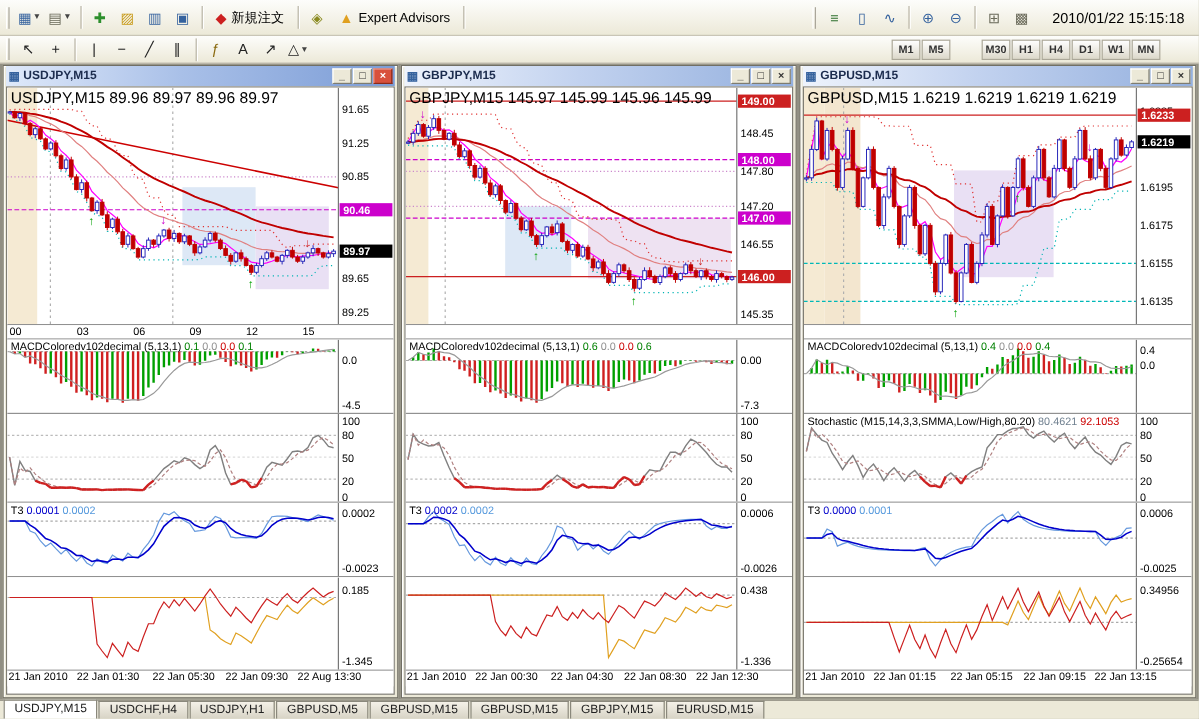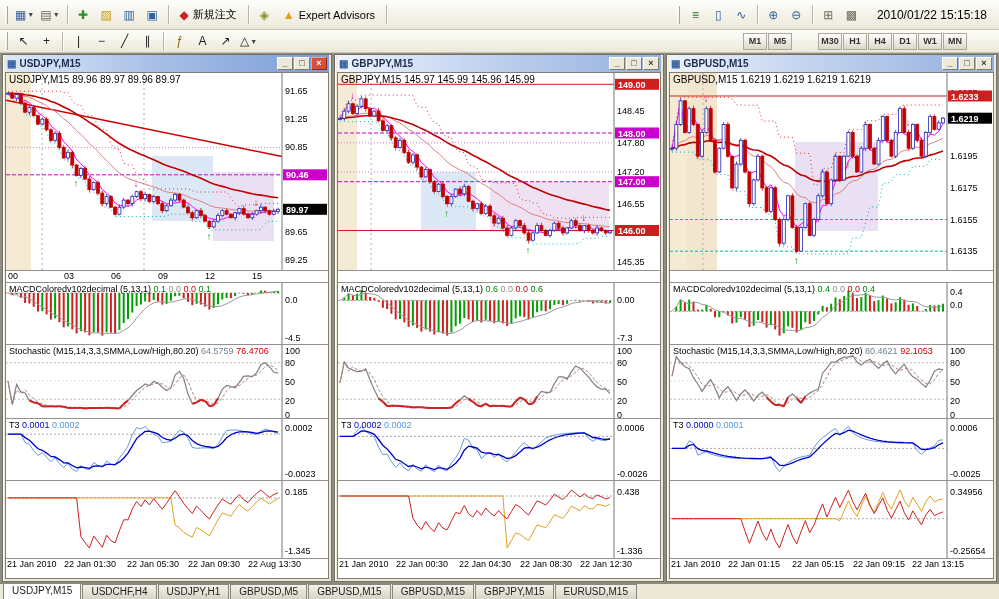"USDJPY,M15 89.96 89.97 89.96 89.97" .phead { font-size: 10px -> 13px }
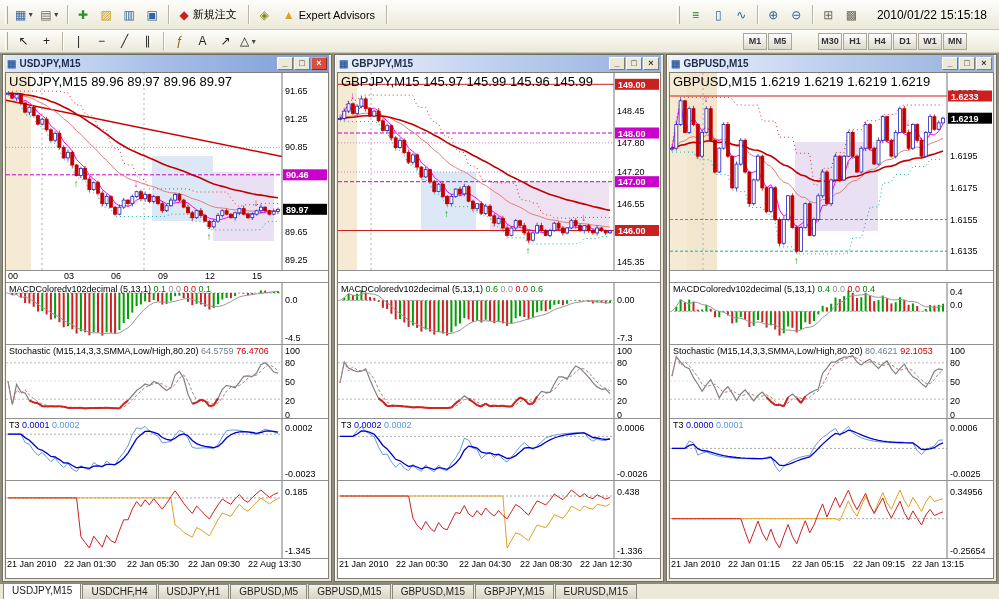"Stochastic (M15,14,3,3,SMMA,Low/High,80.20) 64.5759" div.ilab { html: <div><span>Stochastic (M15,14,3,3,SMMA,Low/High,80.20) </span><span>64.5759 </span><span>76.4706</span></div> -> none }
